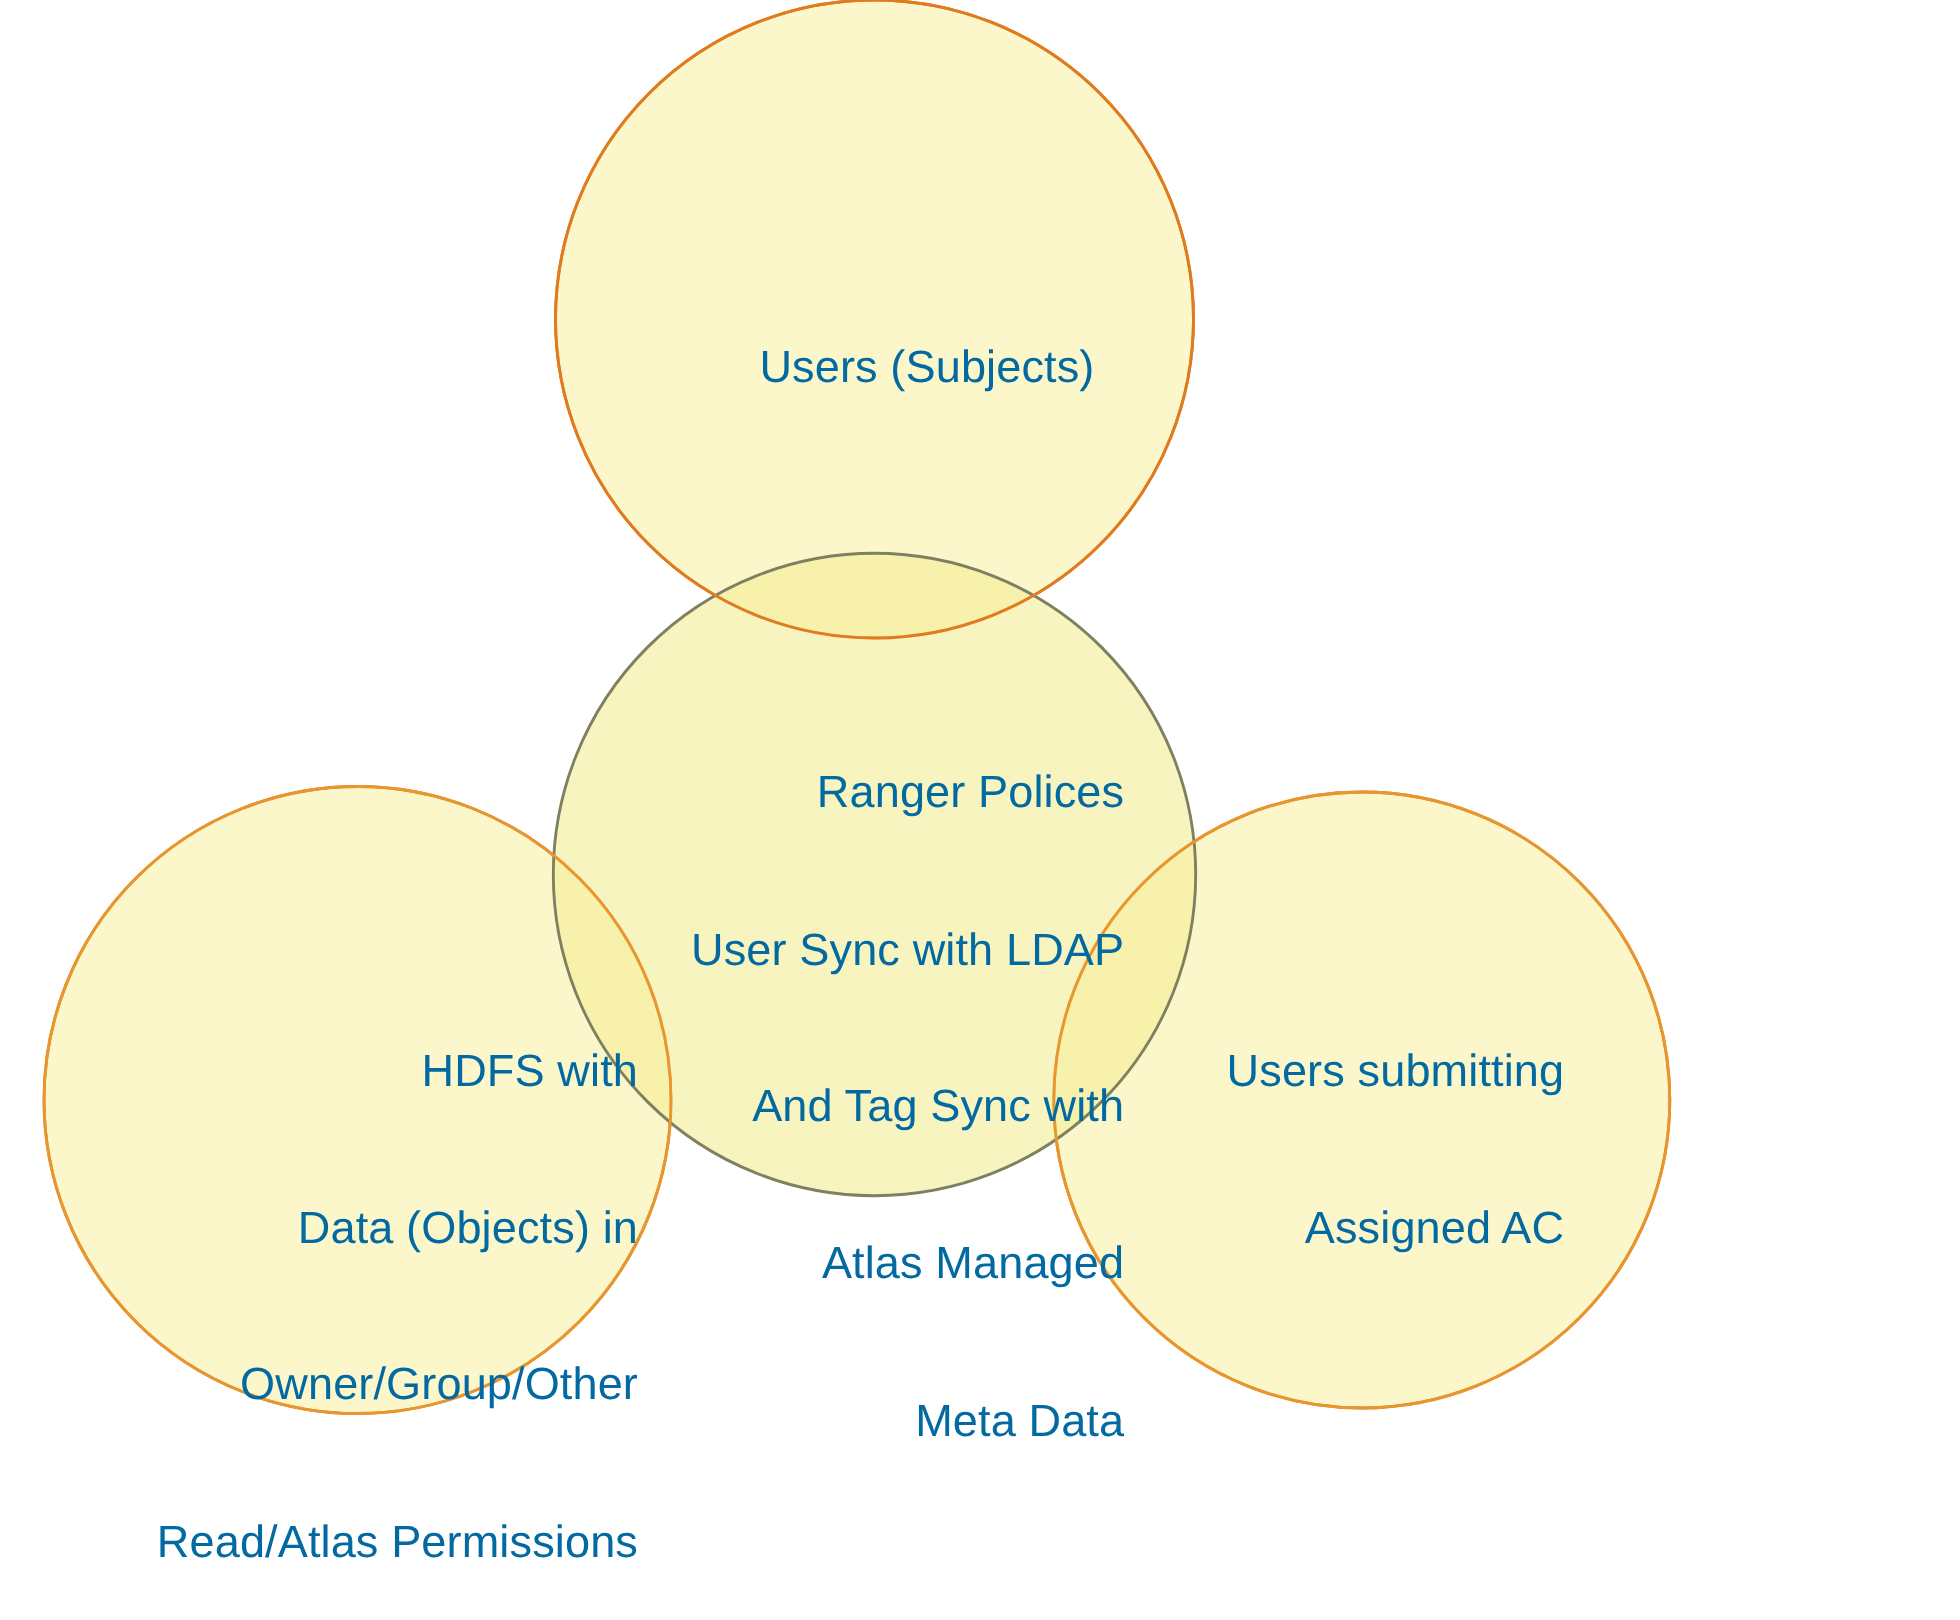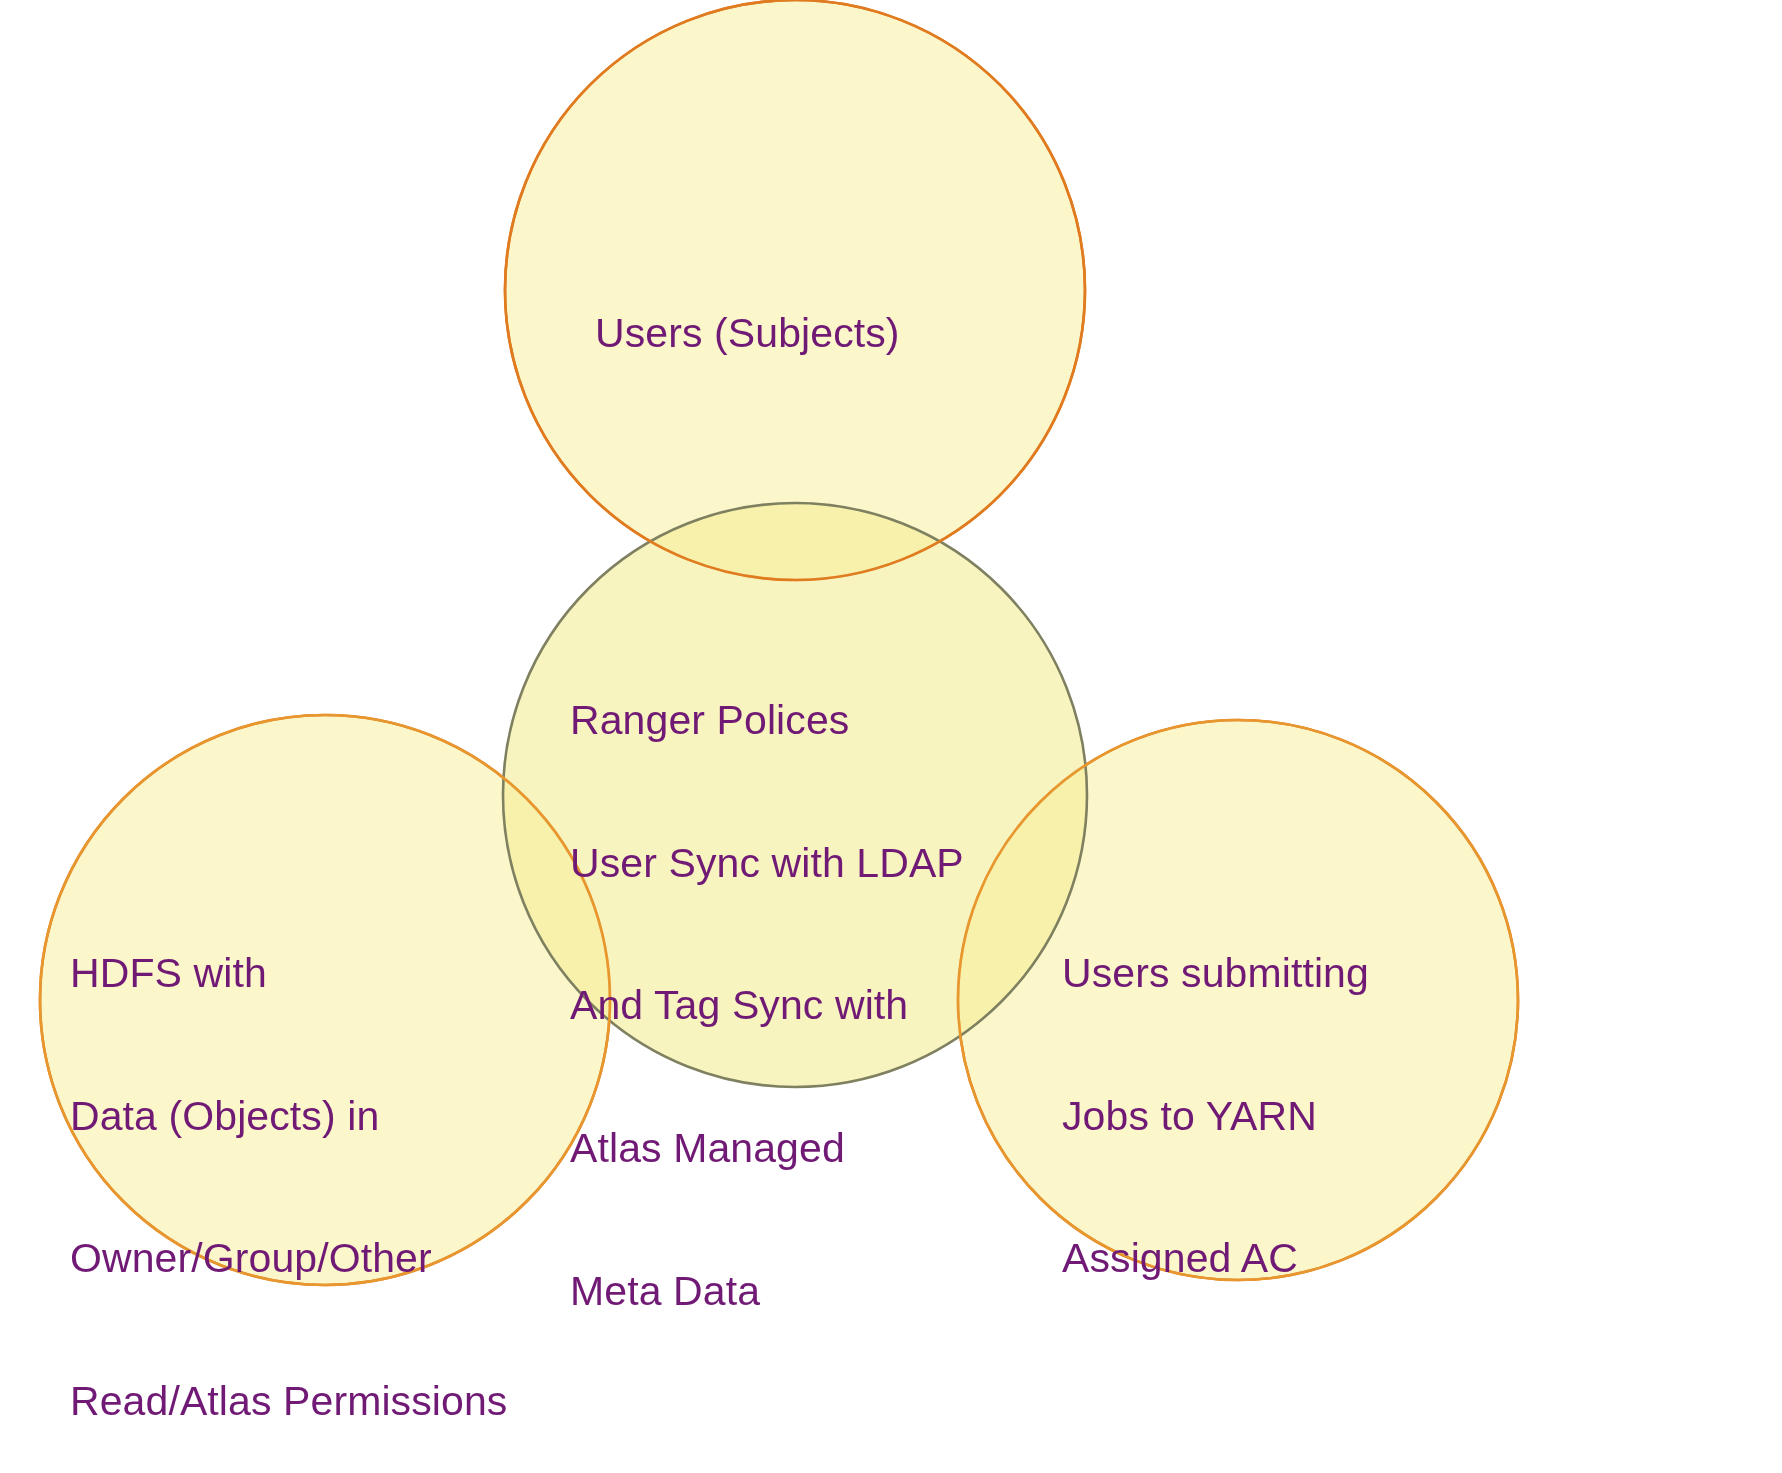"Users (Subjects)" .label-block { color: #701a75 -> #0369a1; text-align: left -> right }
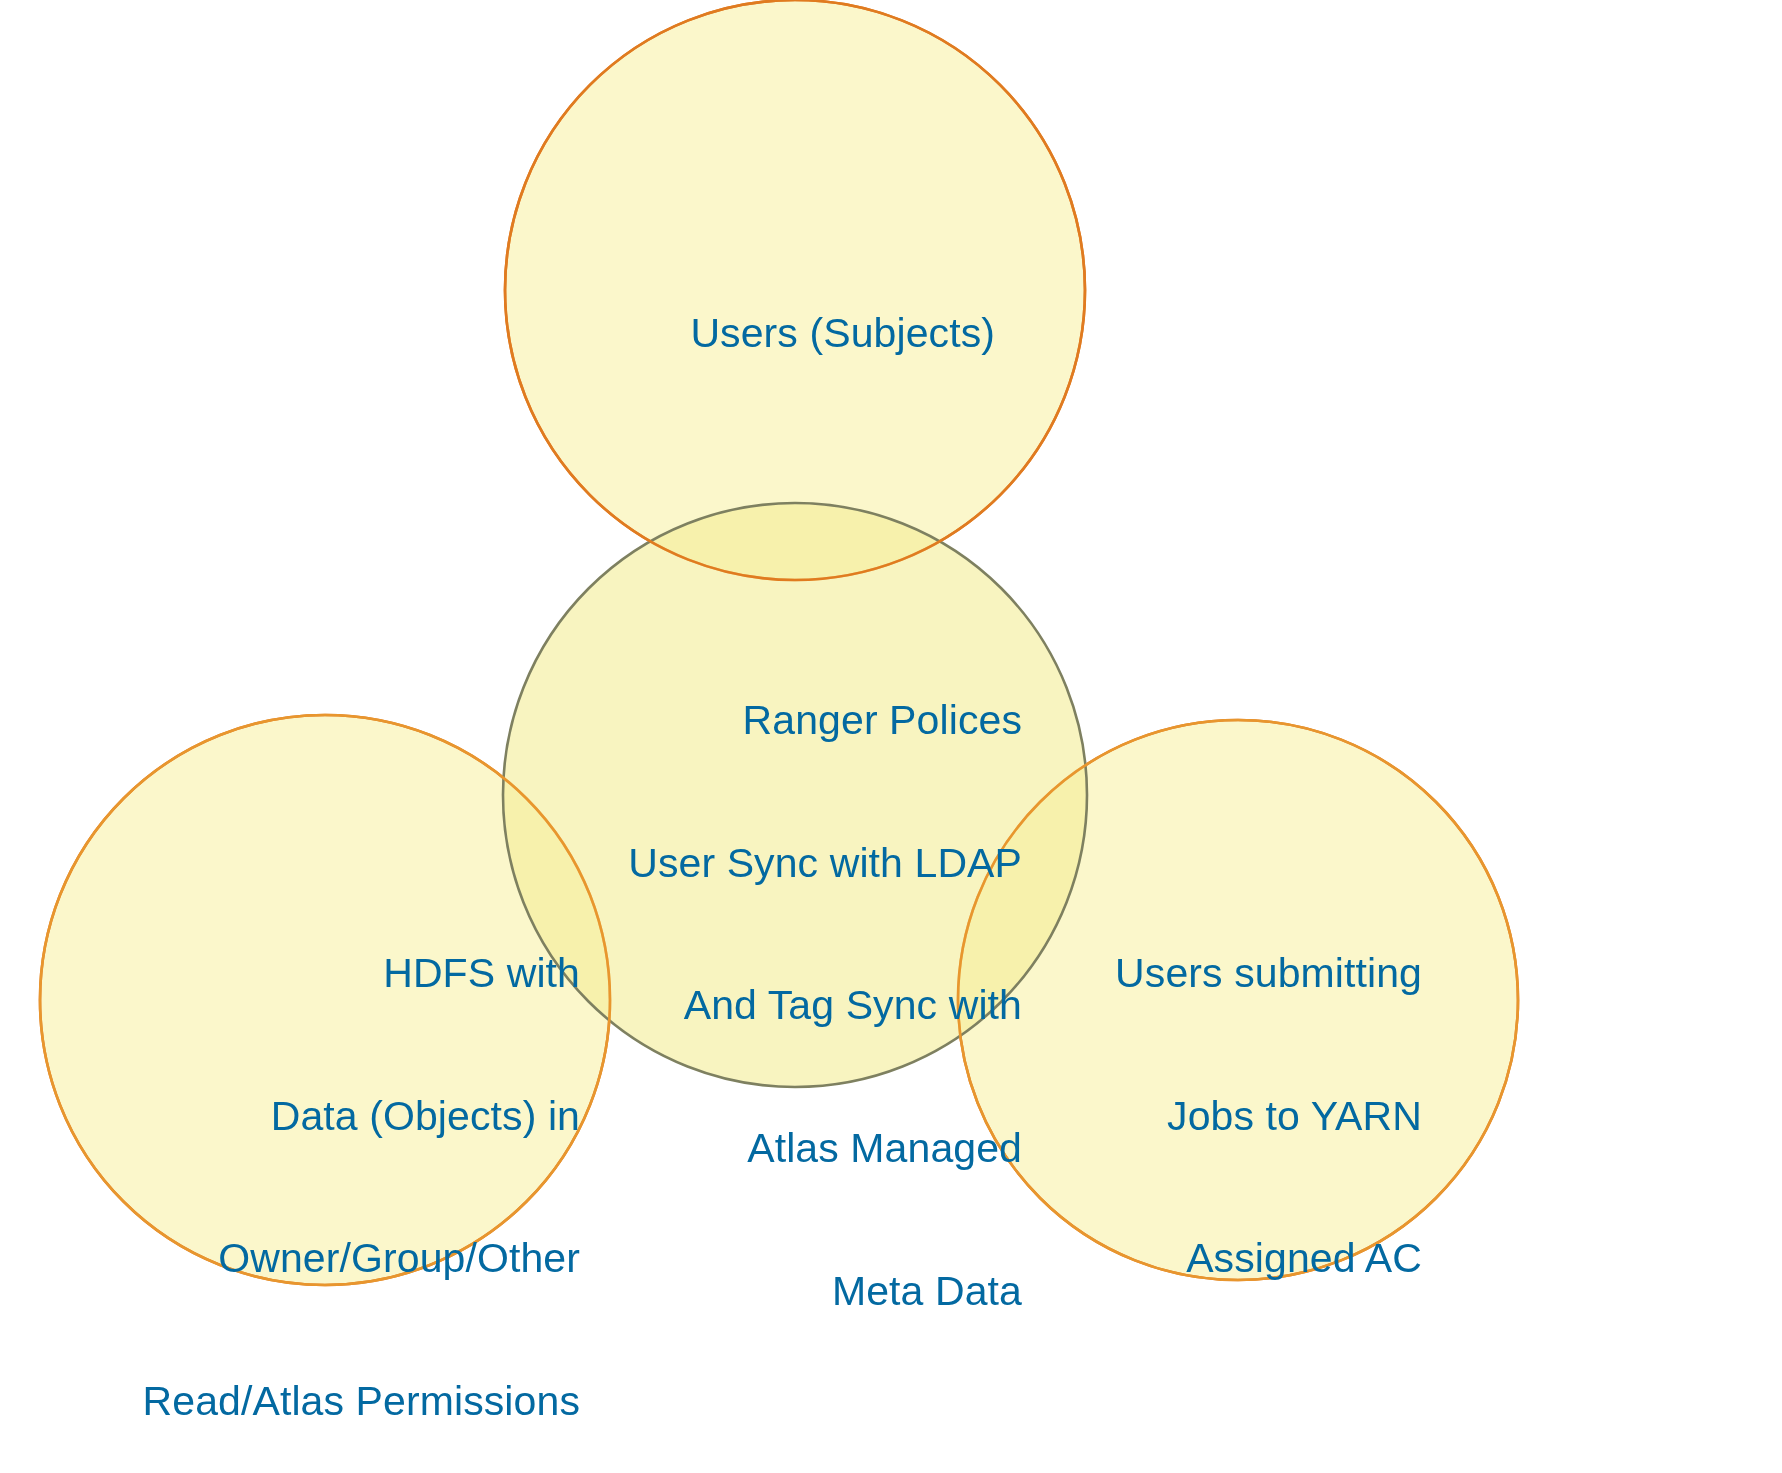"Jobs to YARN" span.label-line { html: <span>Jobs to YARN</span> -> none }
